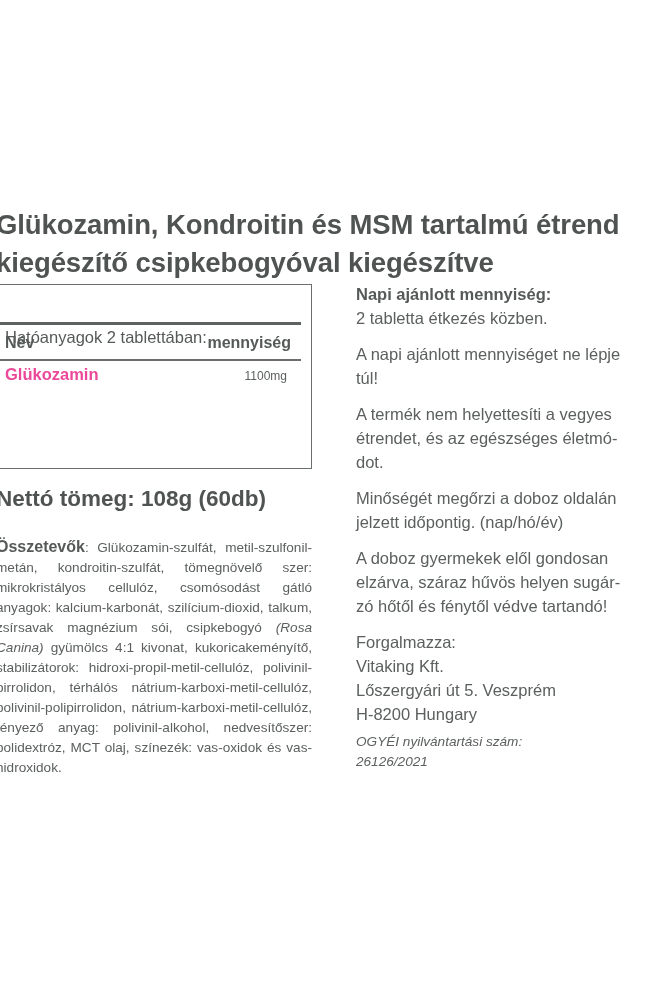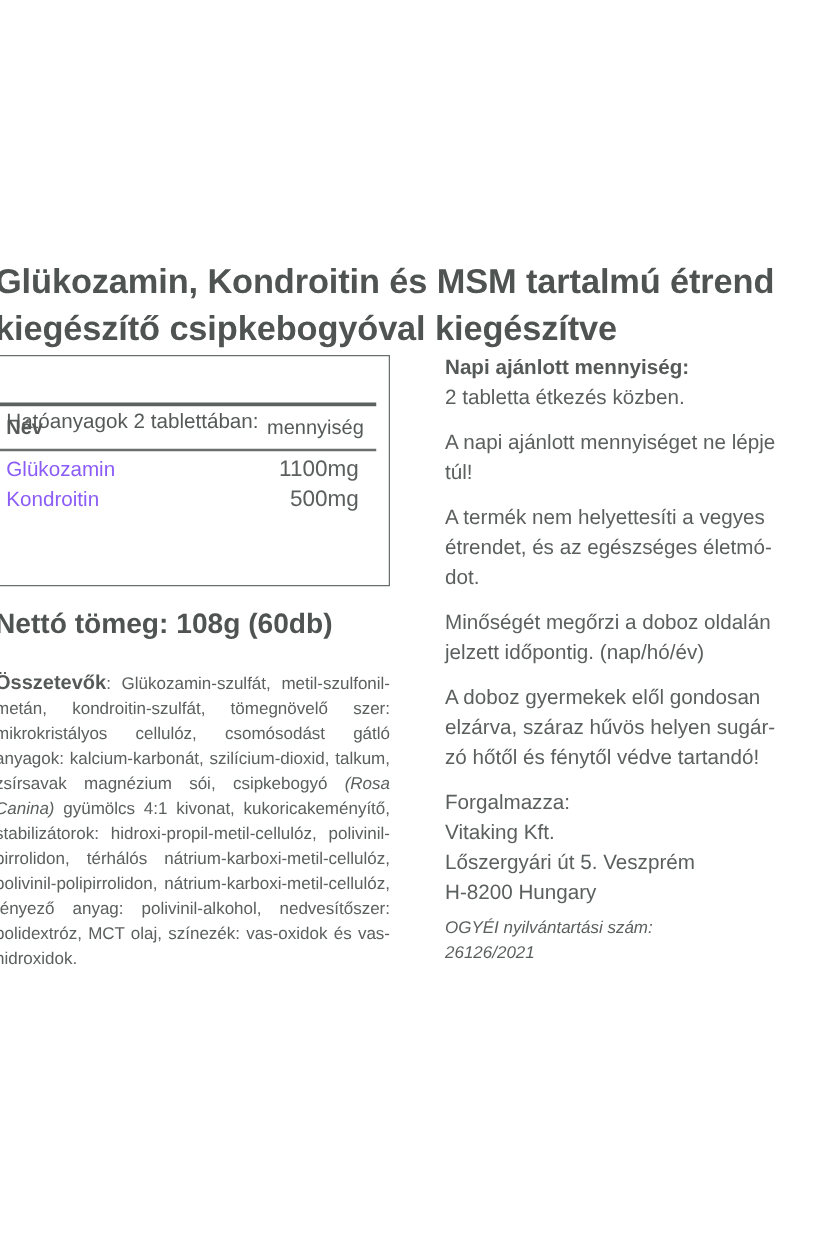"mennyiség" .col-qty { font-weight: normal -> bold }
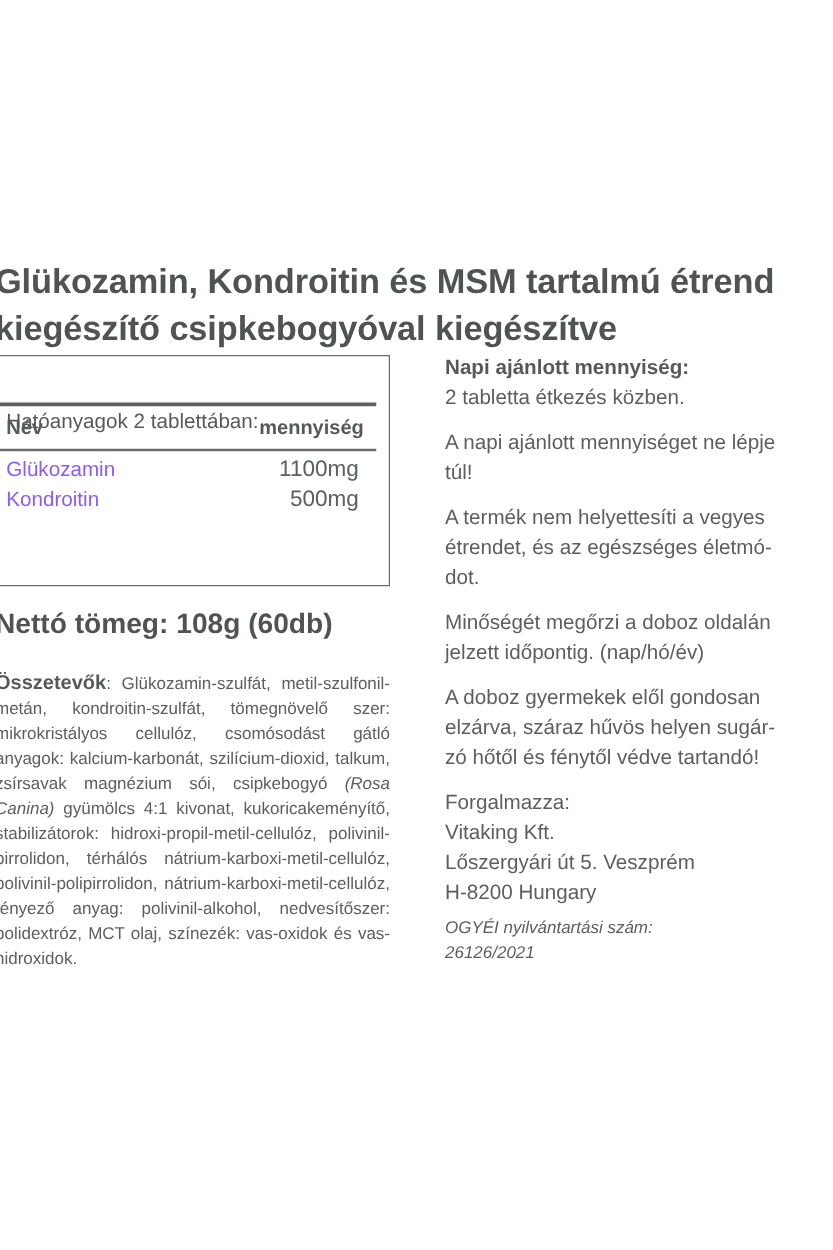"Glükozamin" .ing-row .n { color: #8b5cf6 -> #ec4899; font-weight: none -> bold }
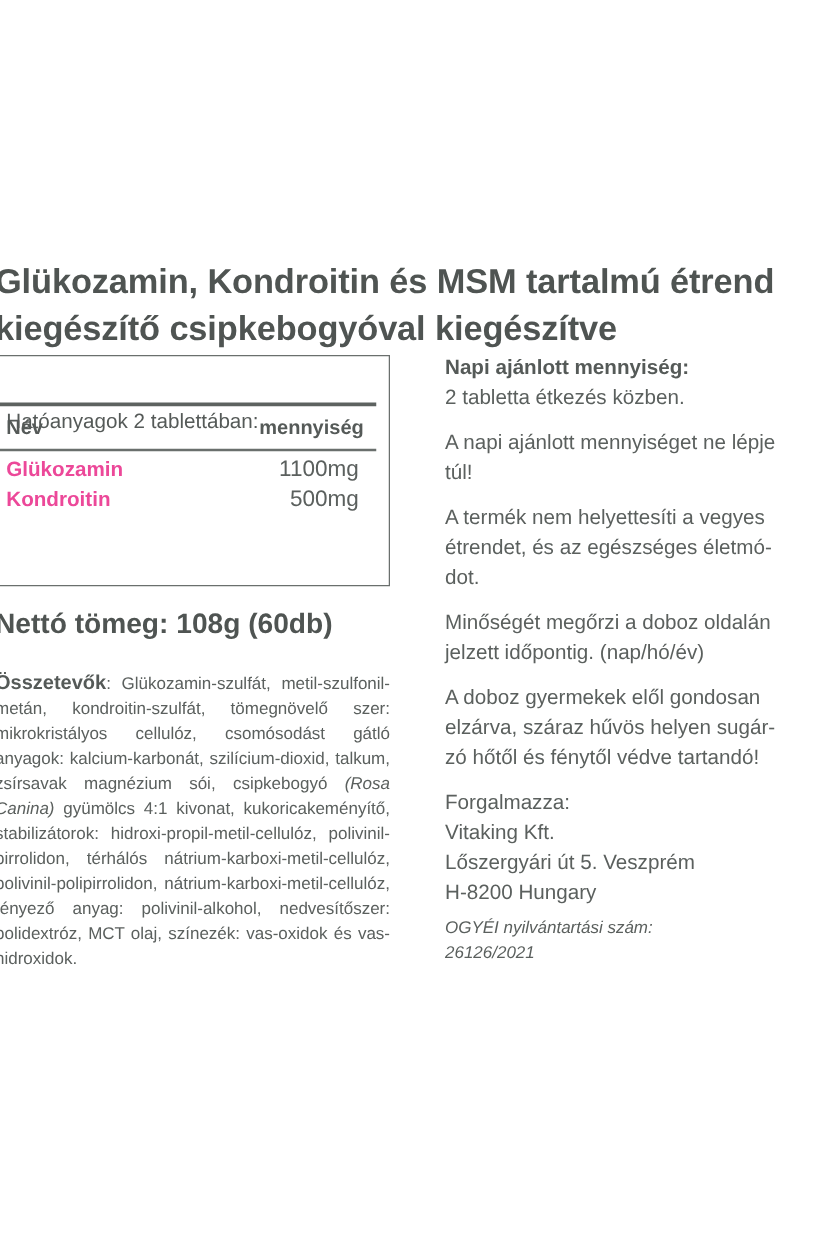"1100mg" .ing-row .q { font-size: 18px -> 12px }
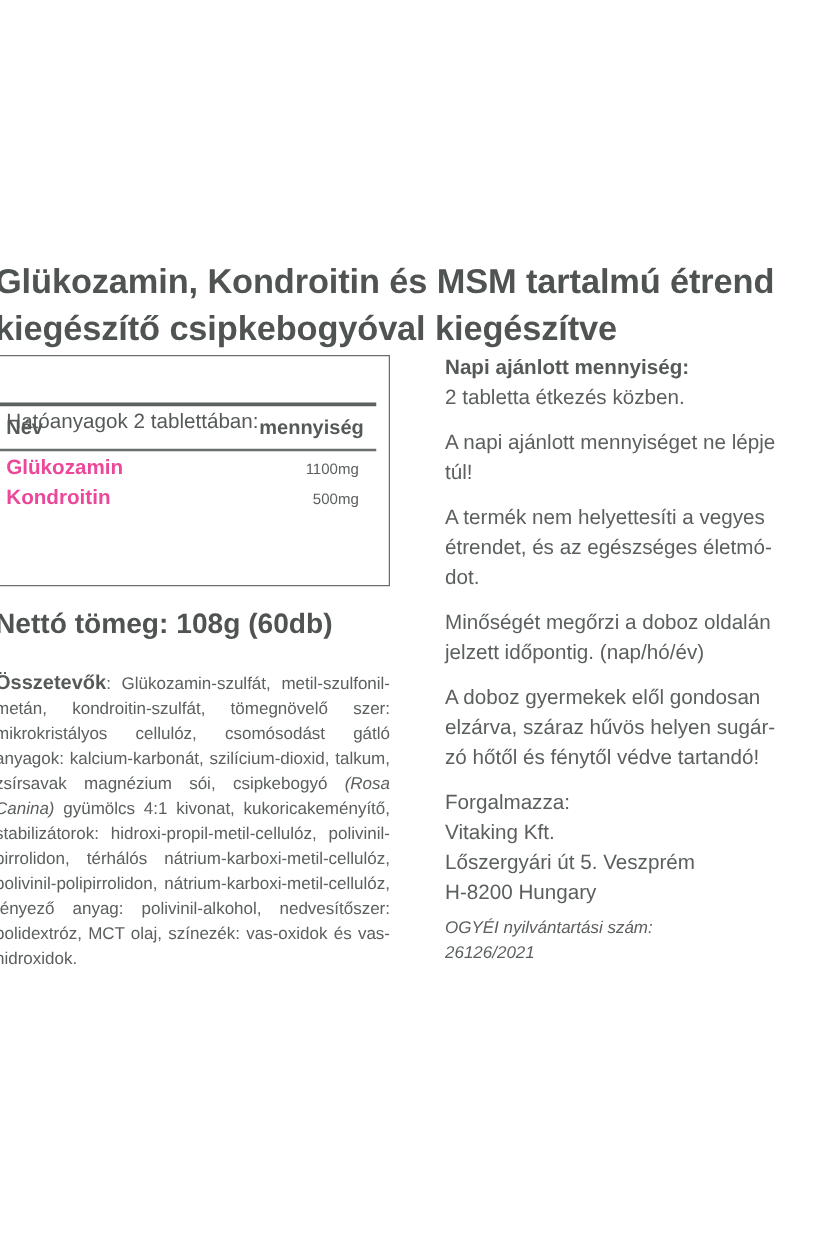"Kondroitin" div.ing-row { html: <div> <span>Kondroitin</span> <span>500mg</span> </div> -> none }
